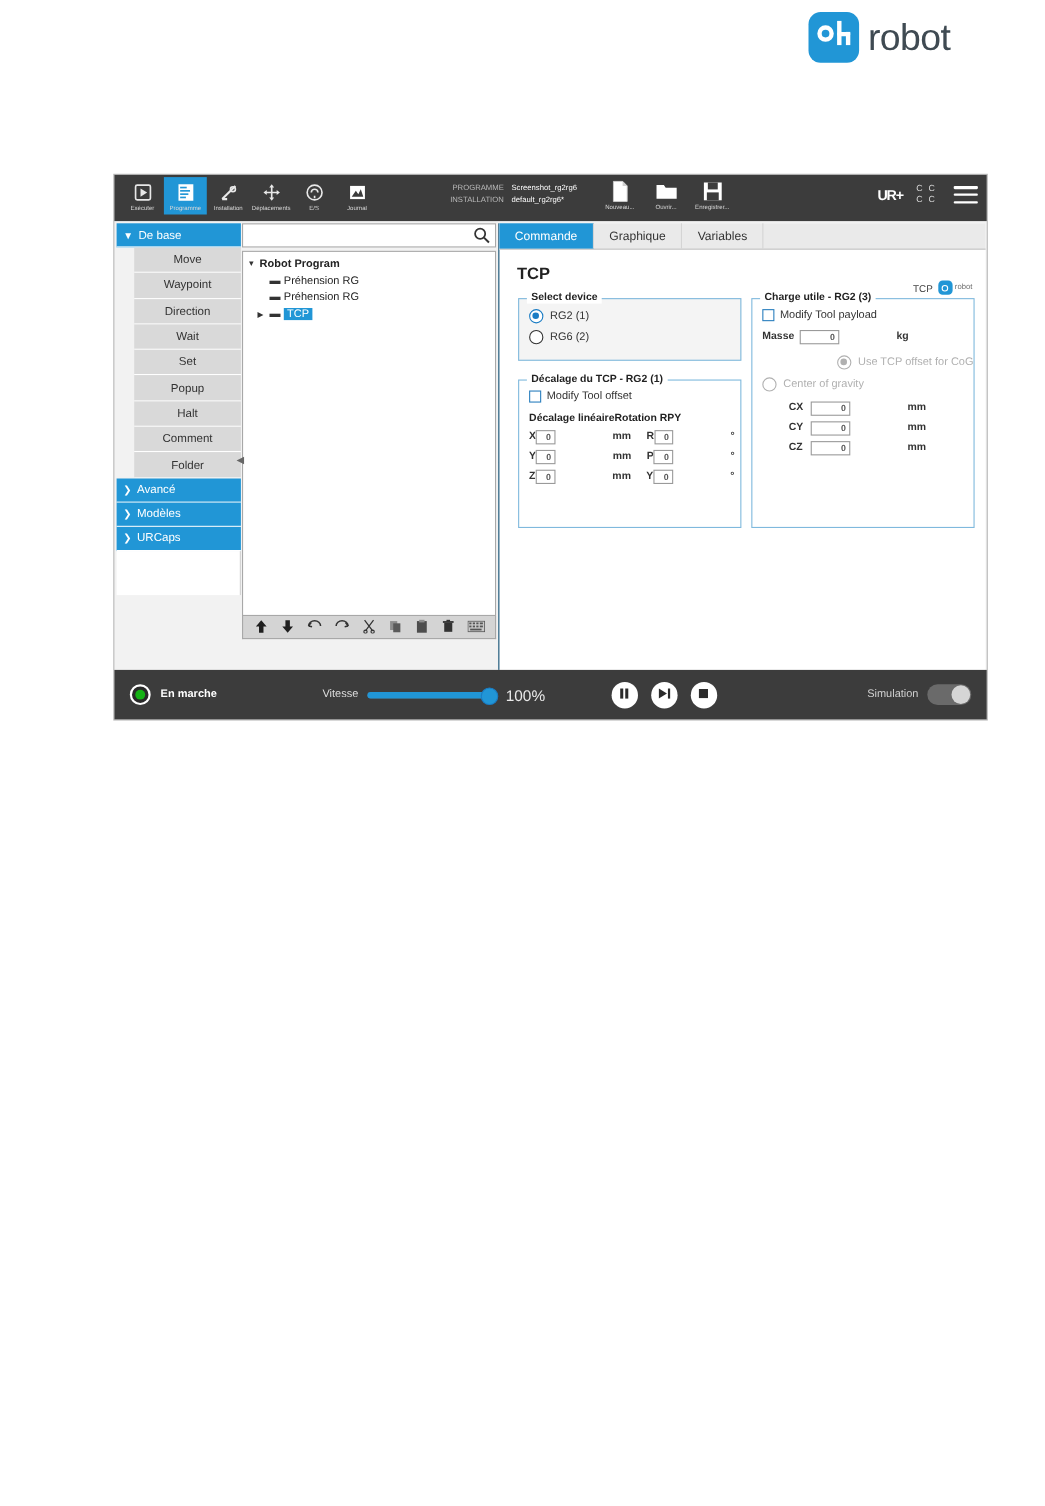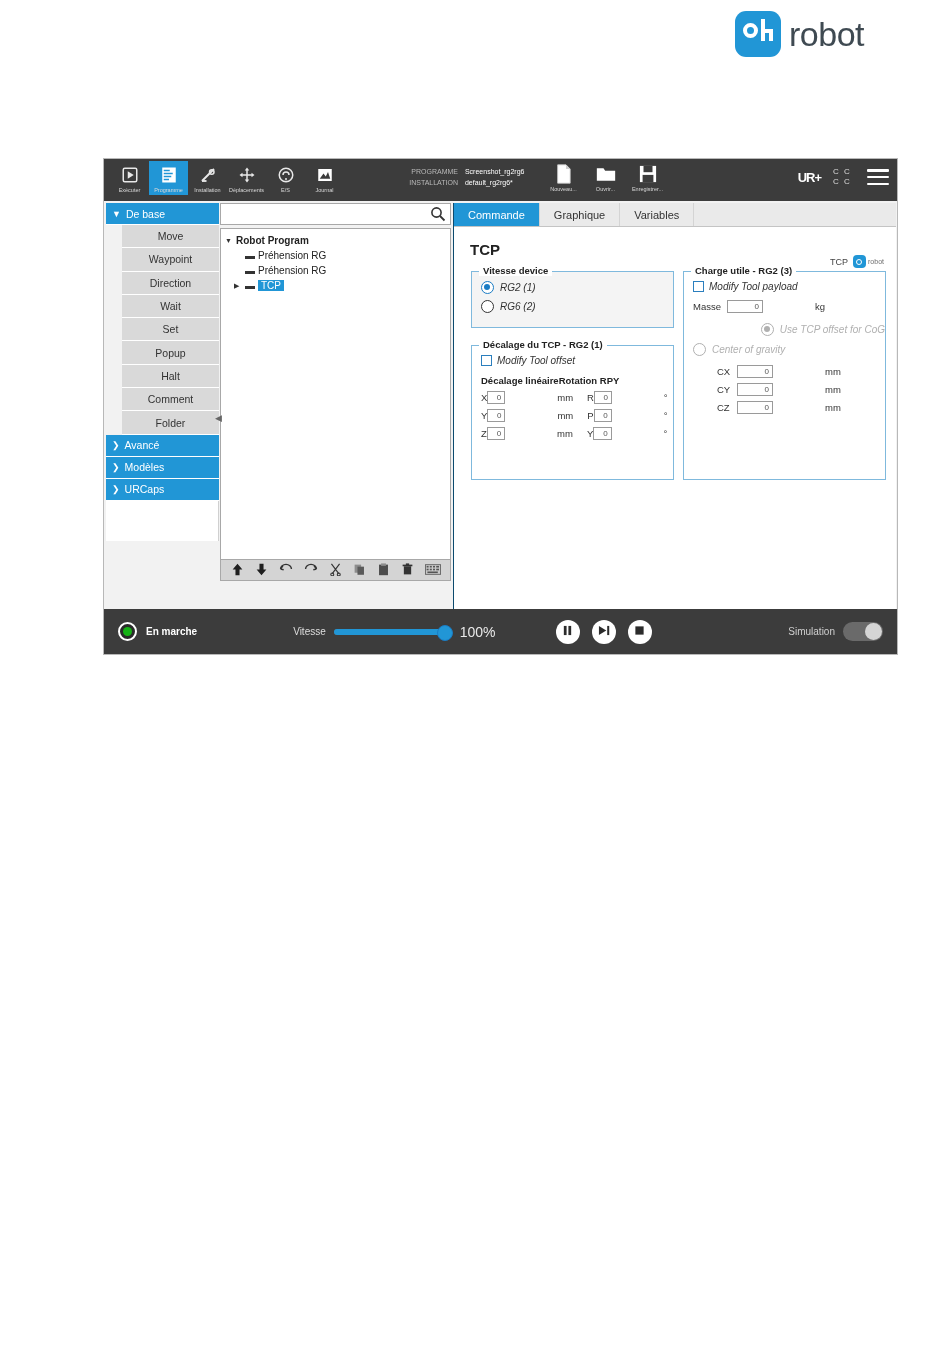"Vitesse device" span.legend { text: Vitesse -> Select }
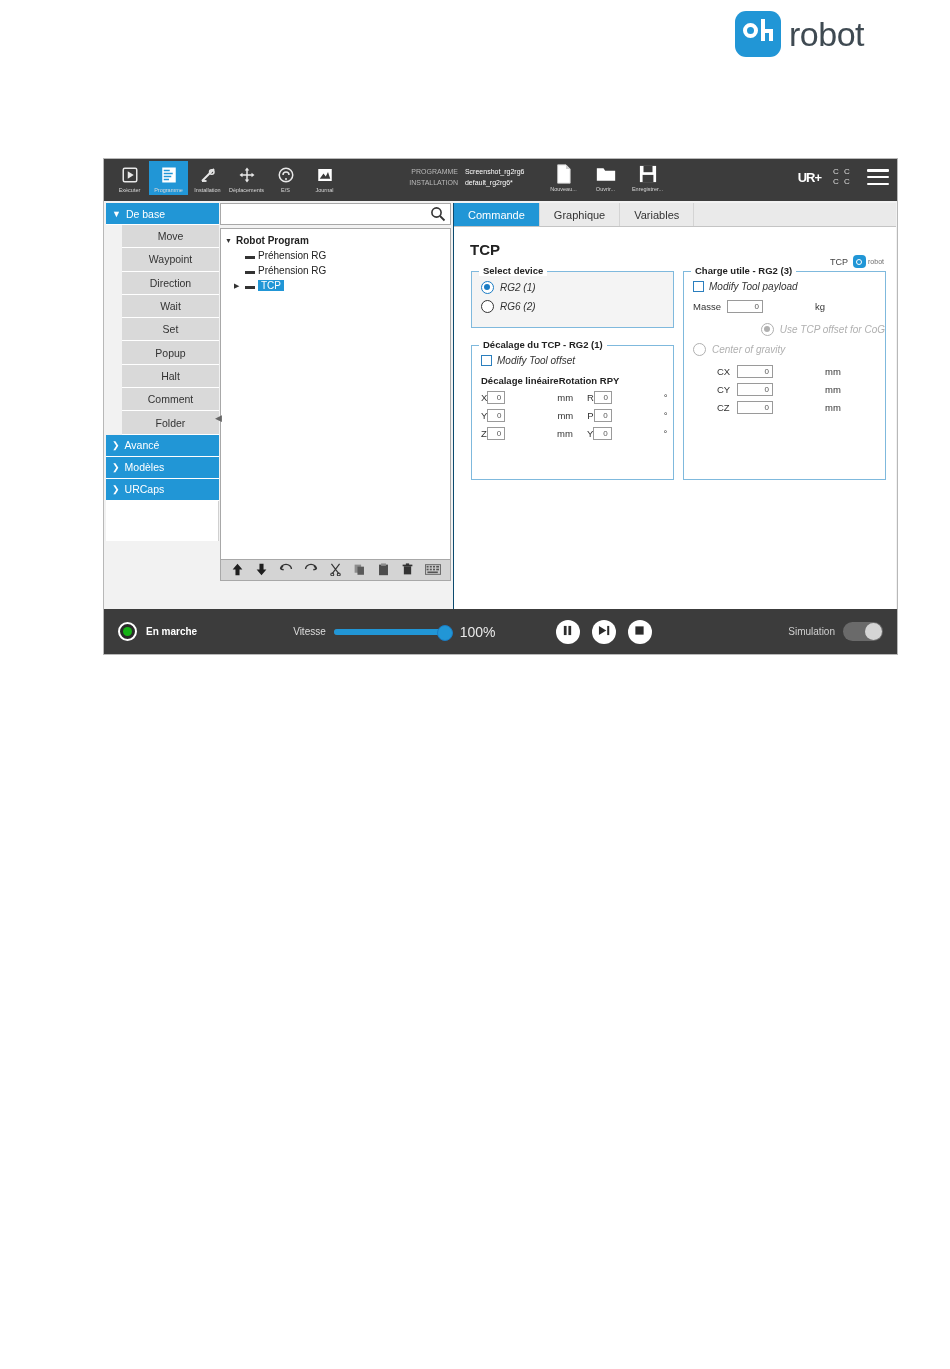"RG2 (1)" .radio-row, .check-row { font-style: italic -> none }
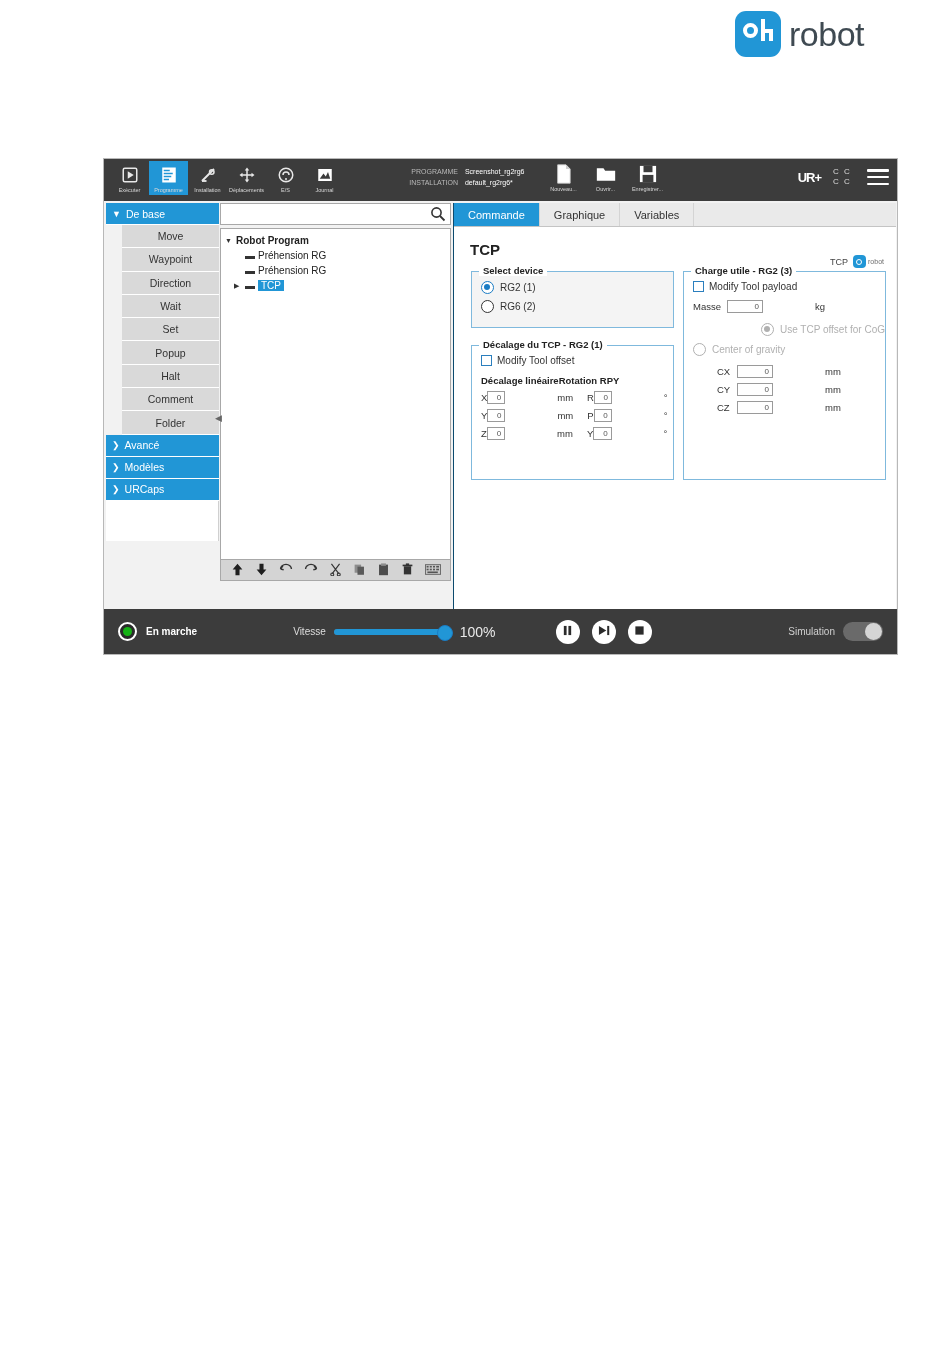"Masse" .field-row { align-items: center -> none; font-weight: none -> bold }
